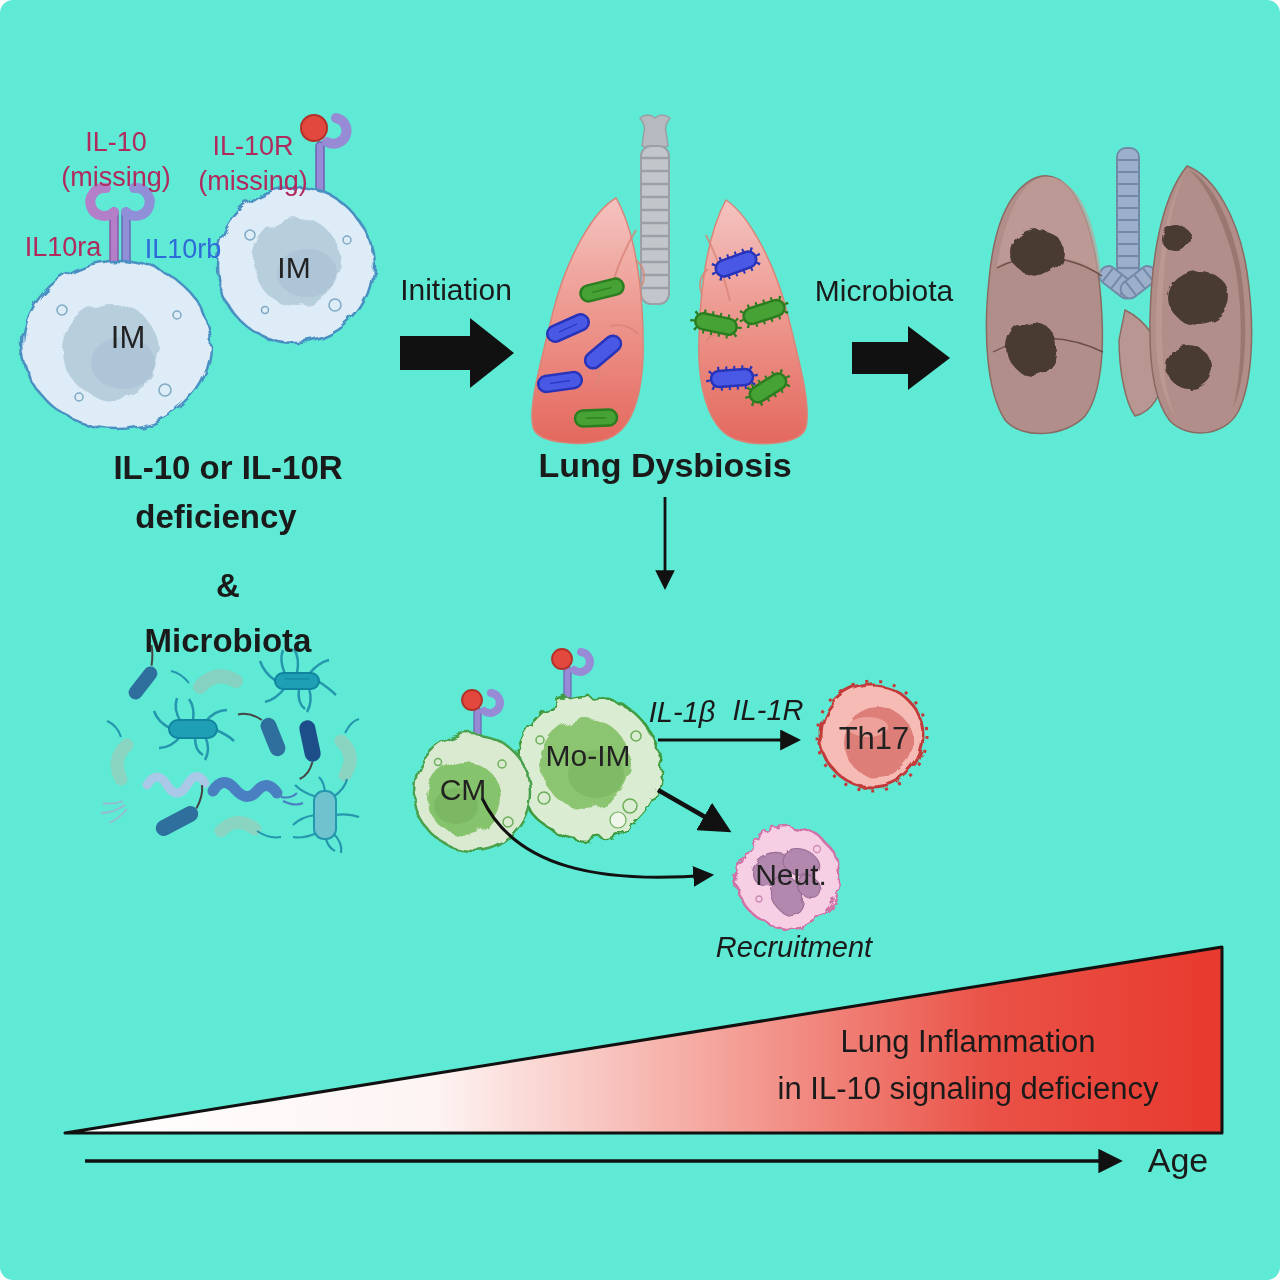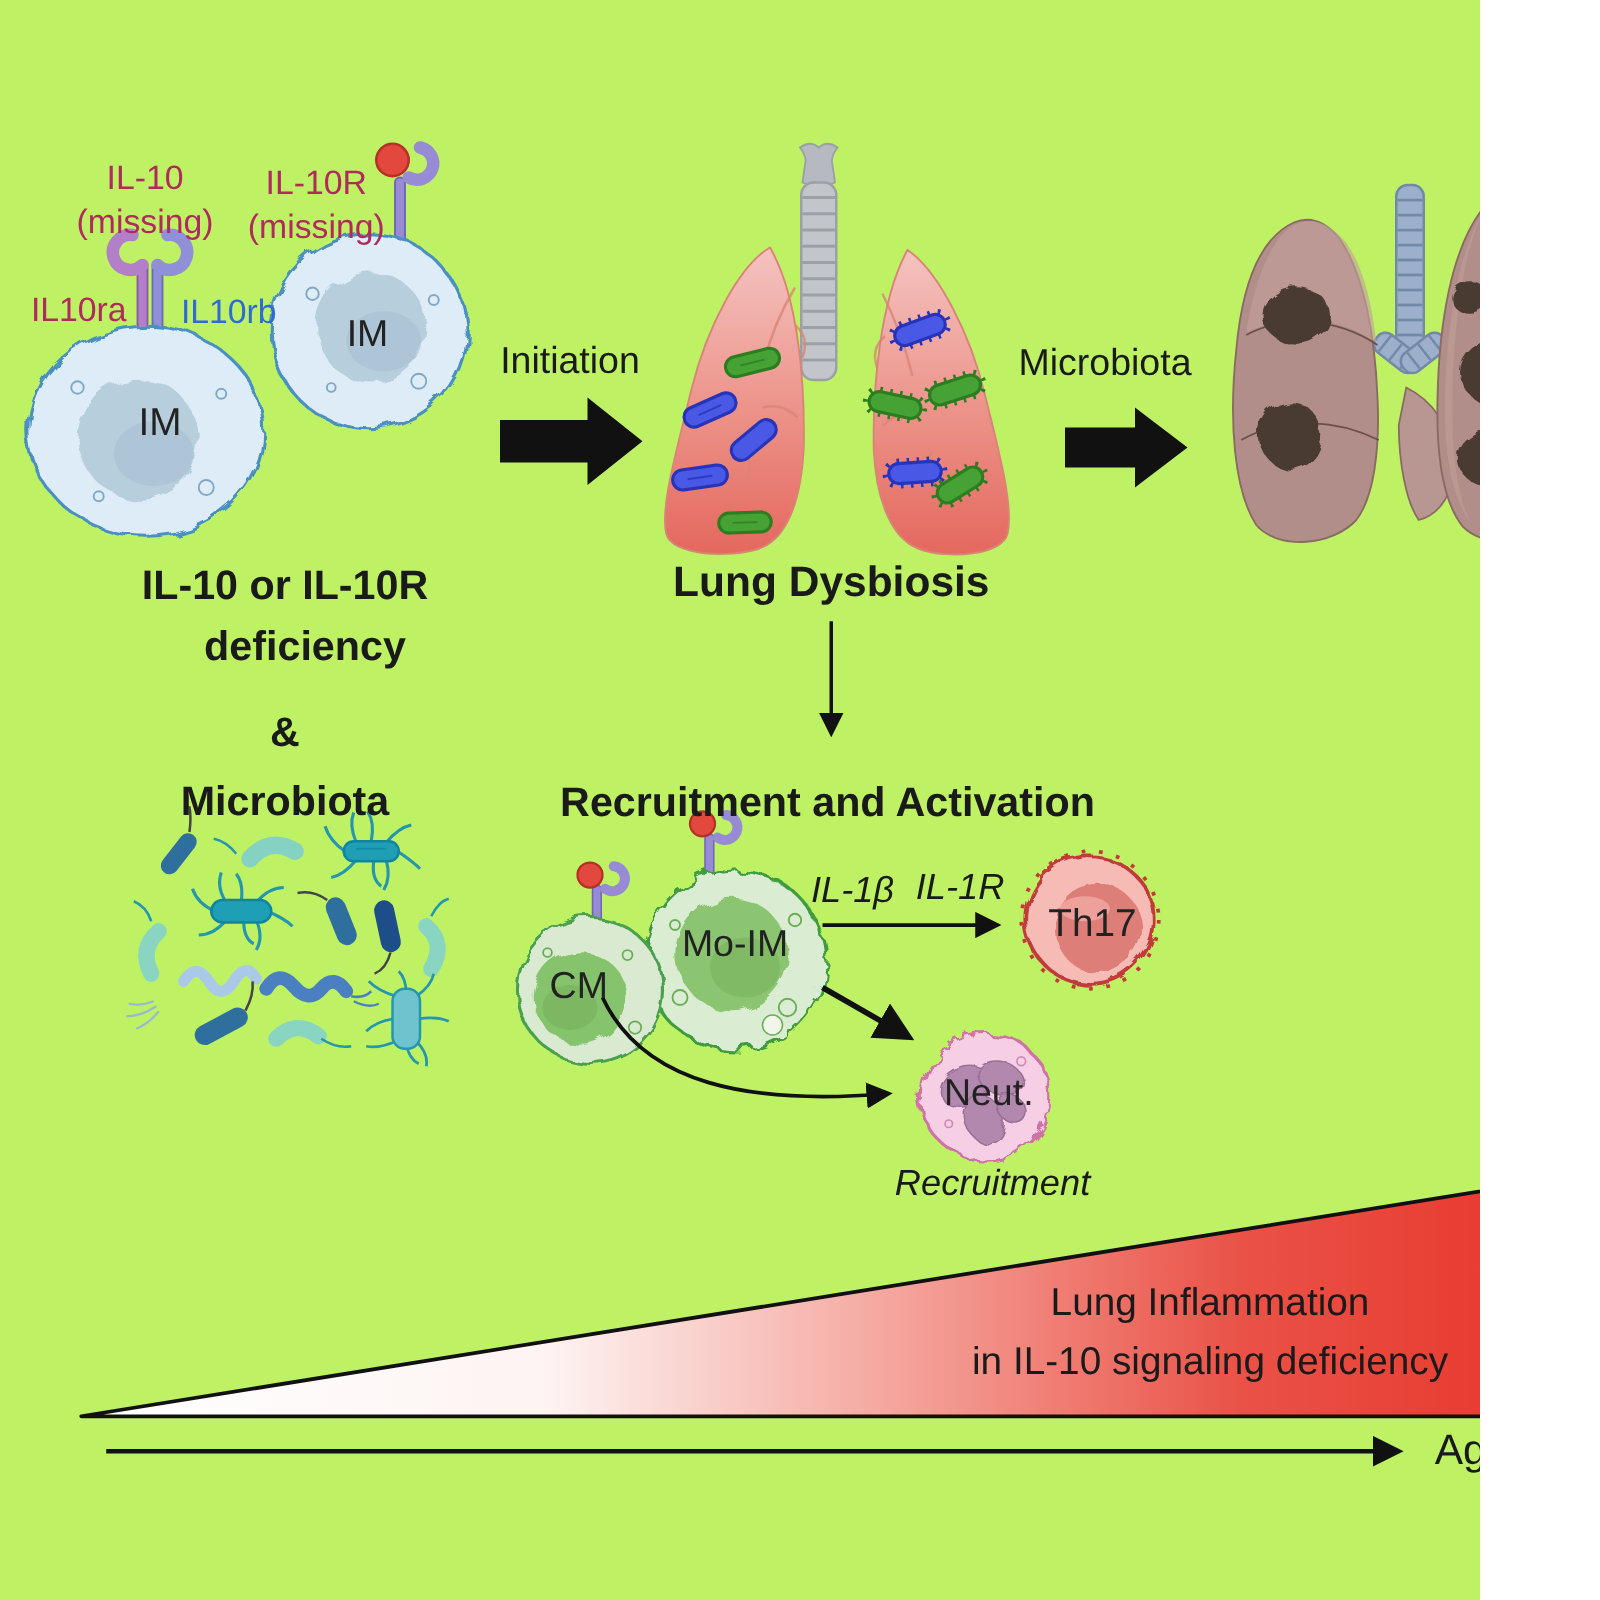"IL-10" #canvas { background: #bef264 -> #5eead4; border-radius: none -> 13px; width: 1184px -> 1280px }
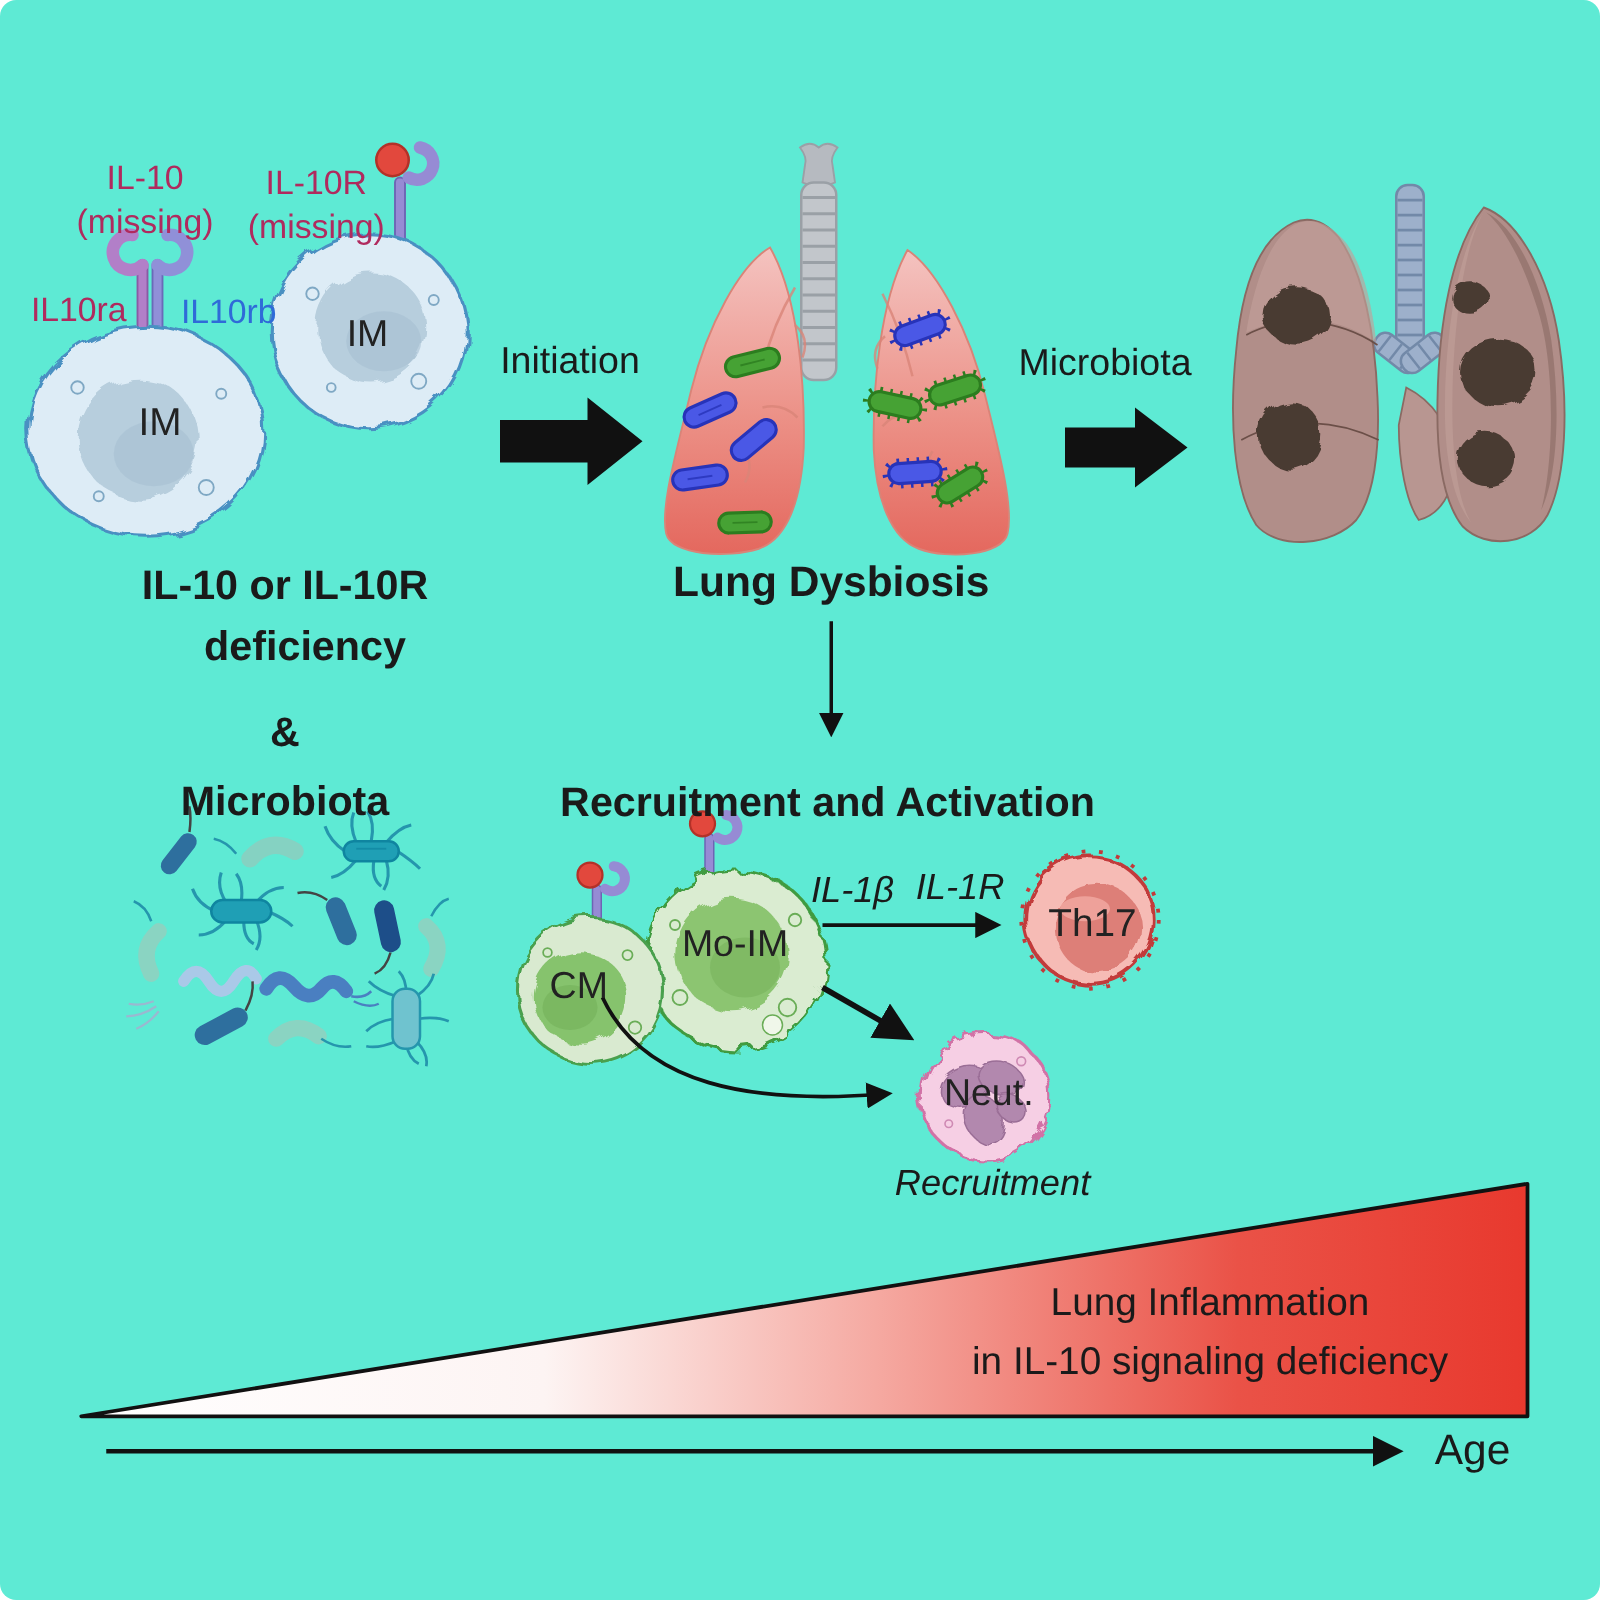"deficiency" div.lbl { left: 244px -> 216px }
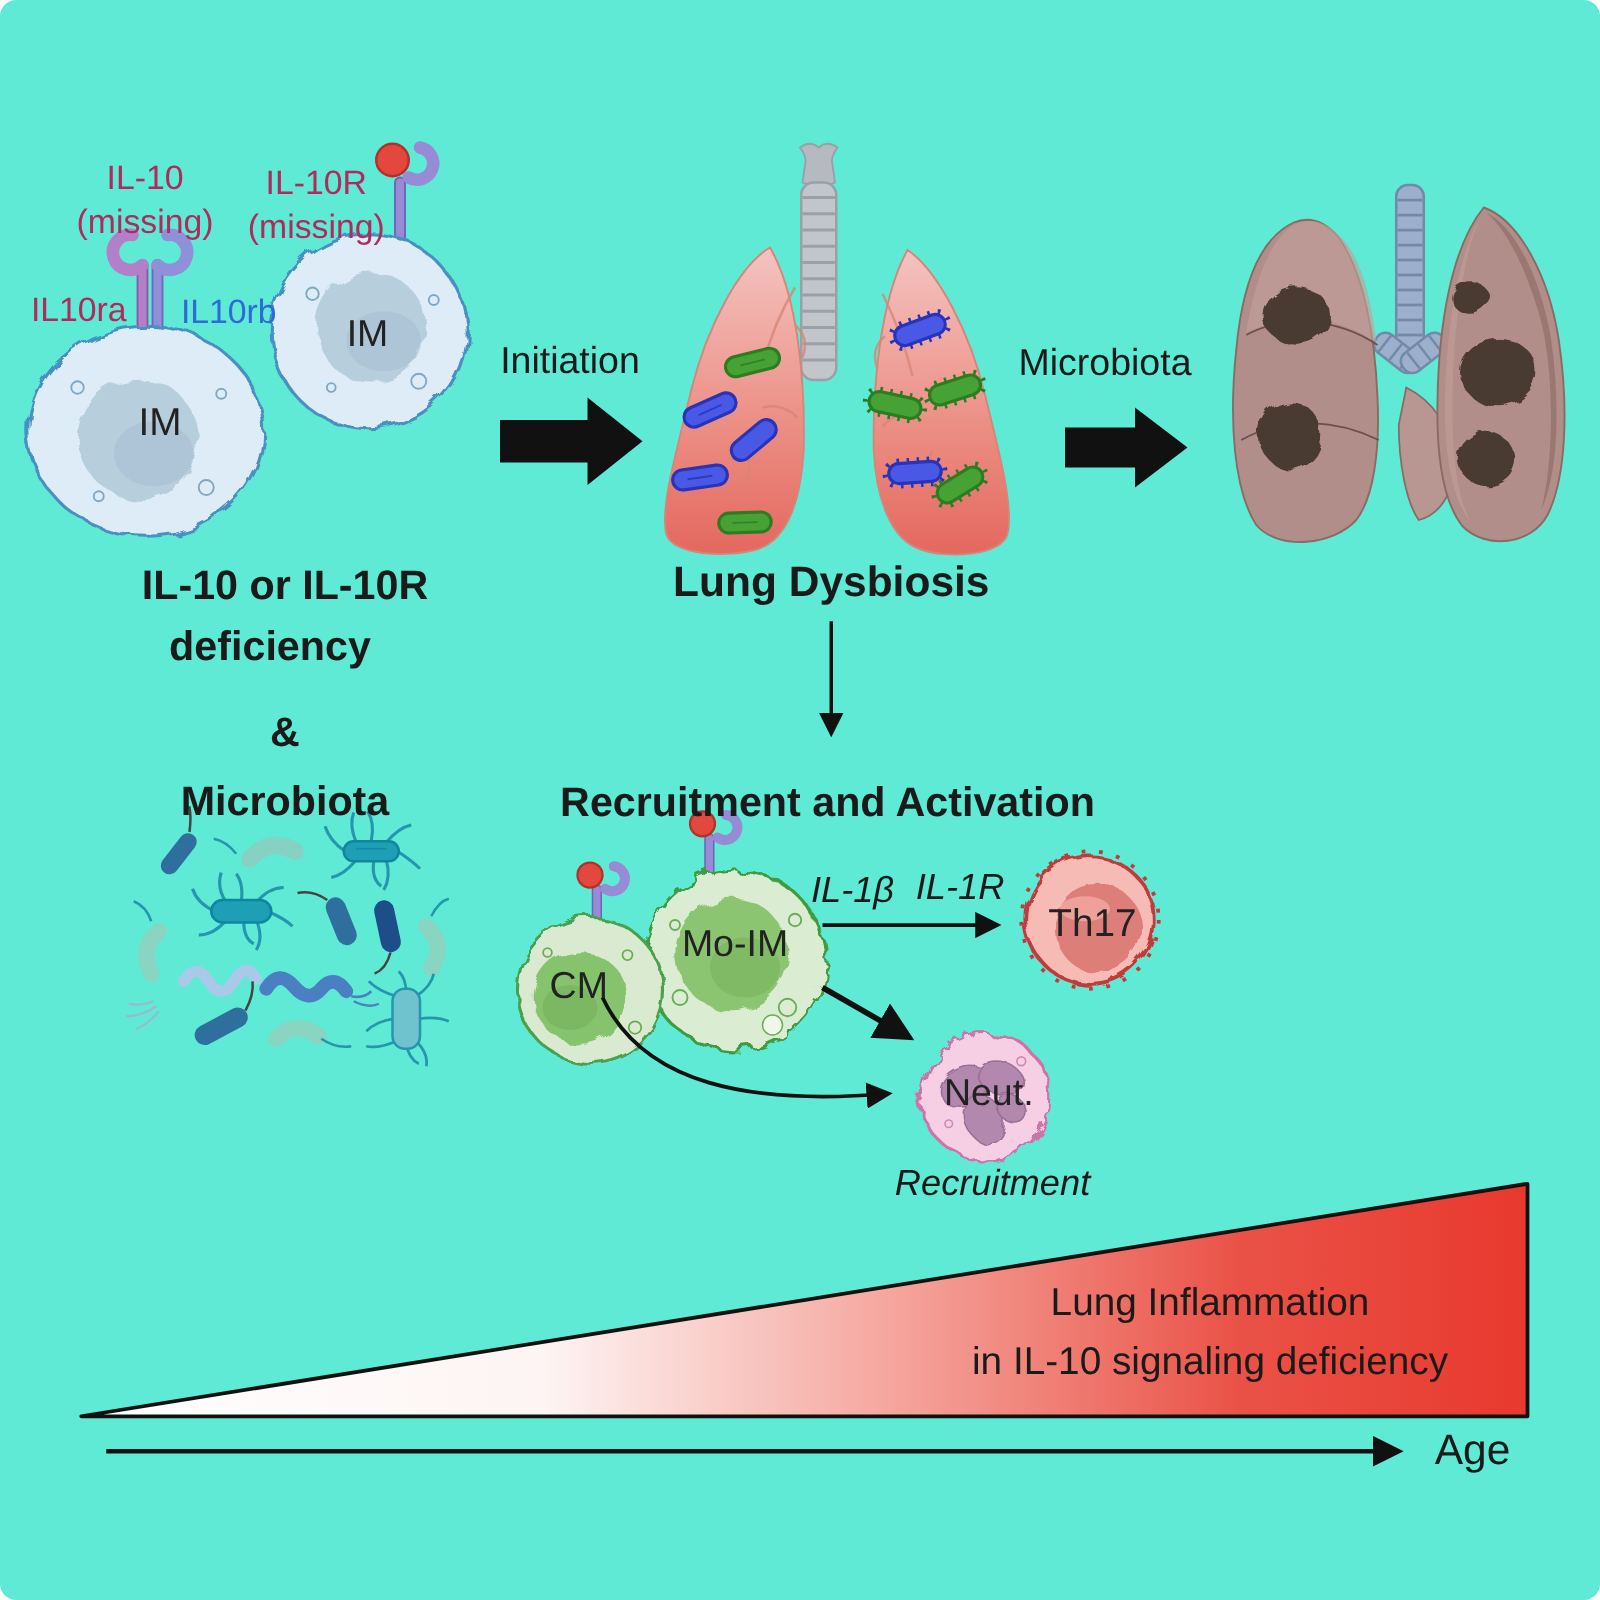"Recruitment and Activation" div.lbl { html: <div>Recruitment and Activation</div> -> none }
